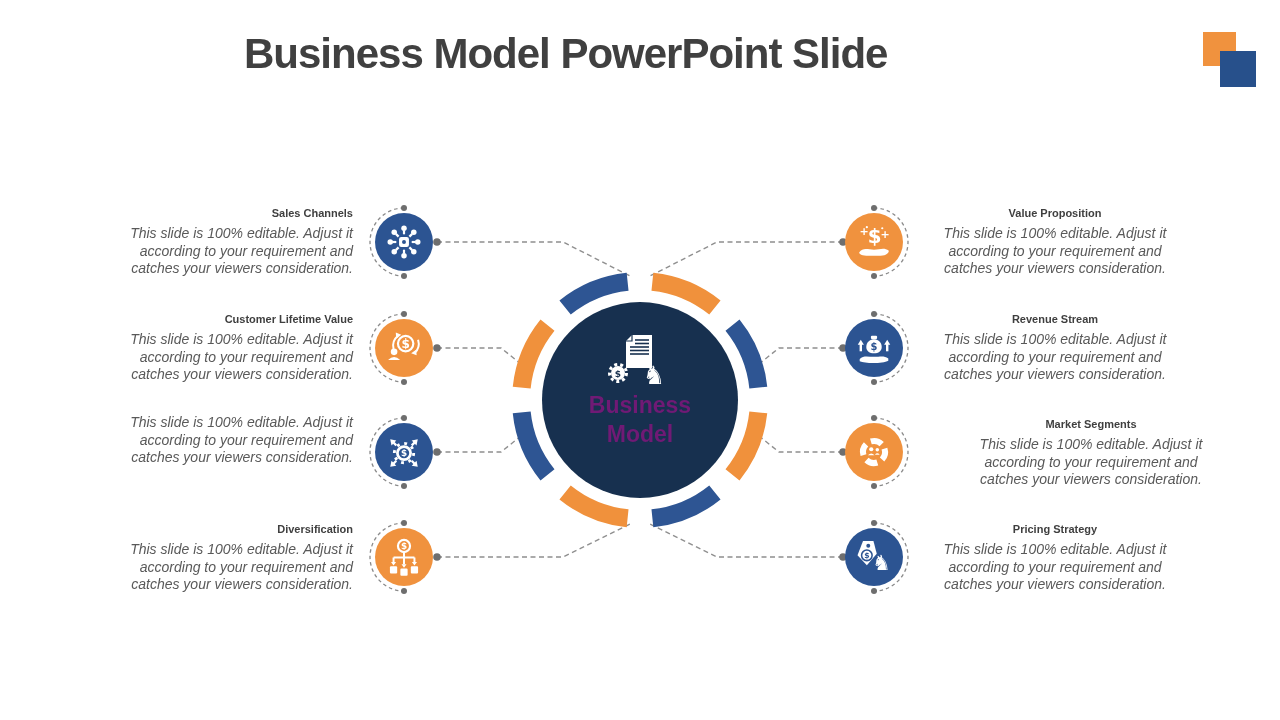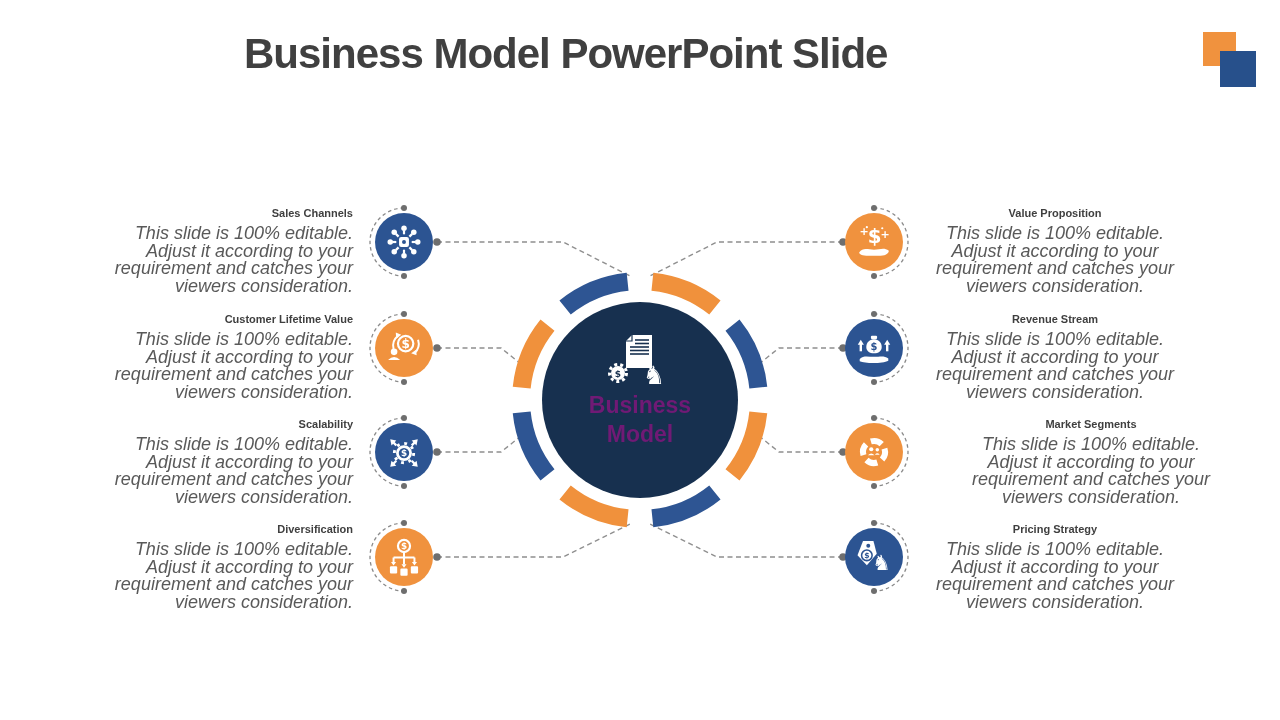"This slide is 100% editable." .item-text p { font-size: 18px -> 14px }
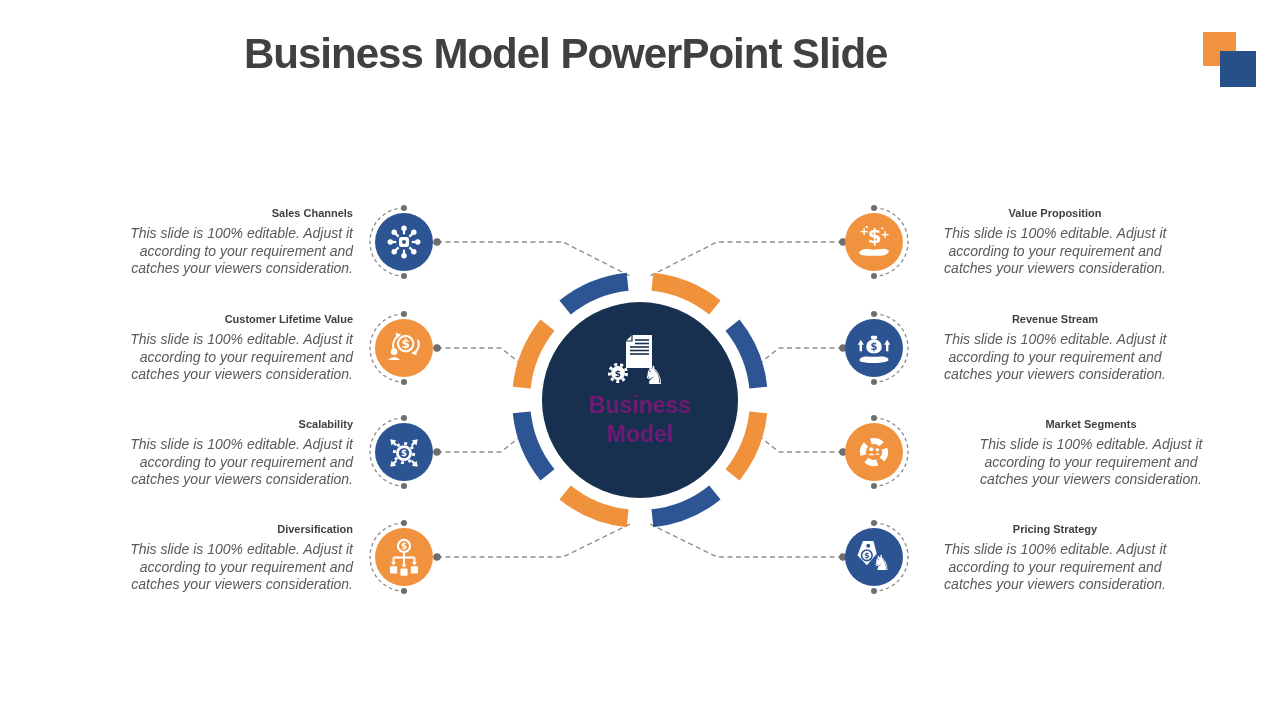"Scalability" h3 { html: <h3>Scalability</h3> -> none }
